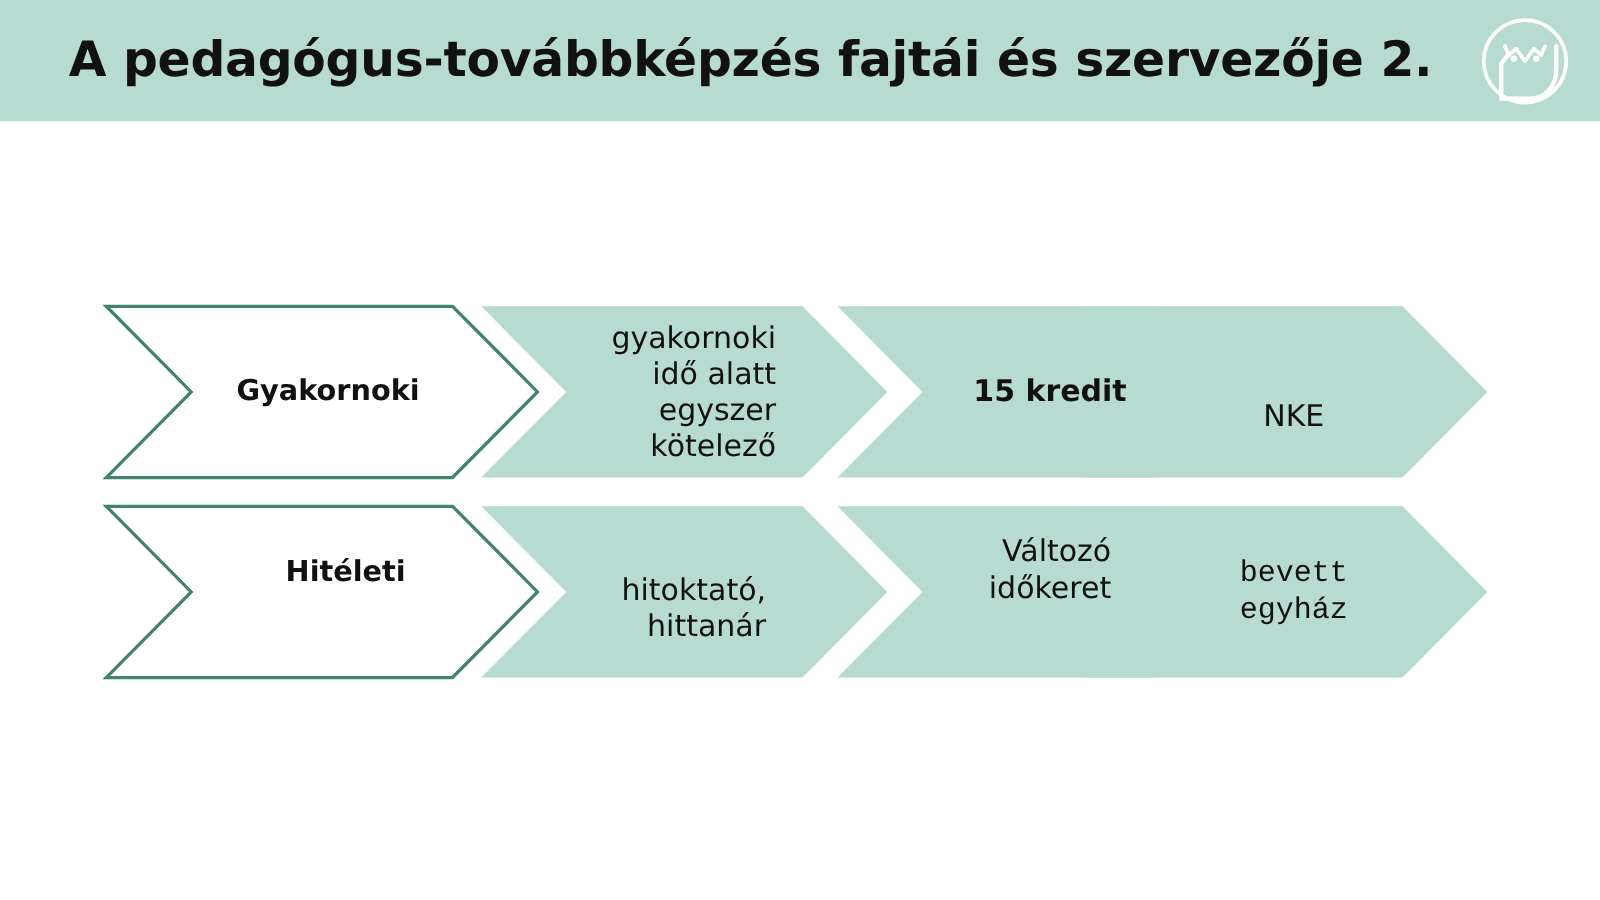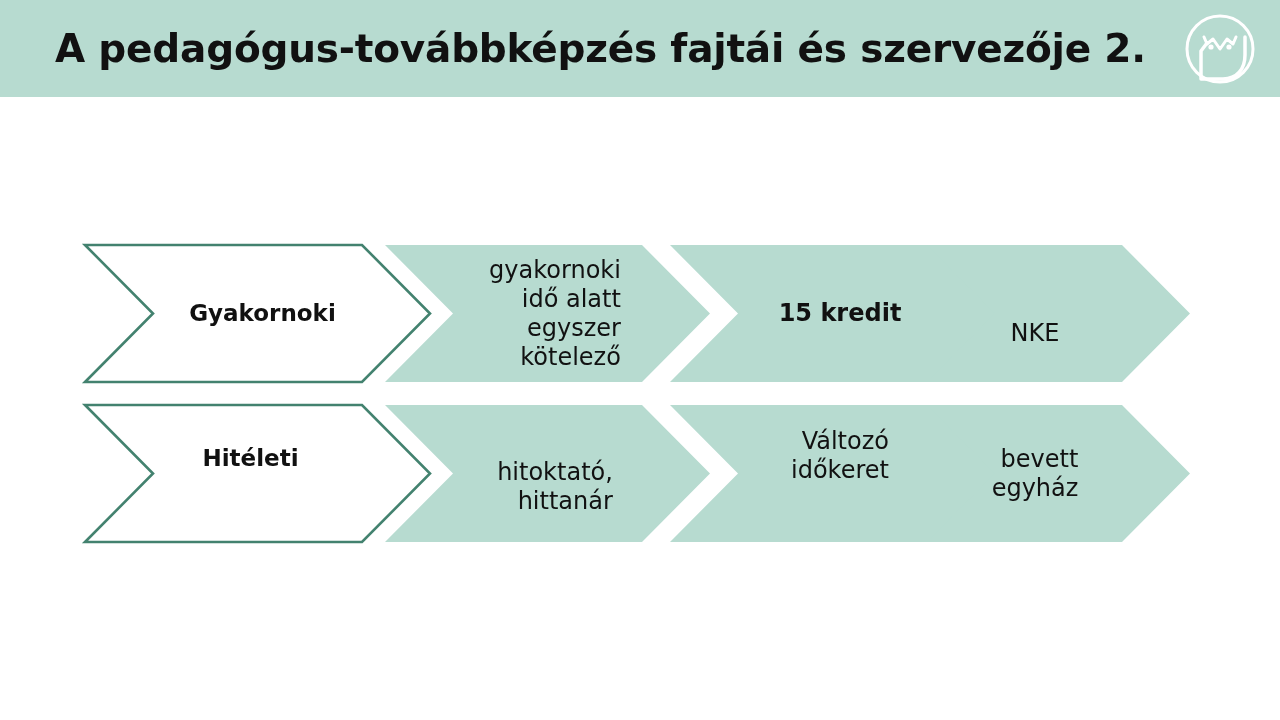"Hitéleti" div.chev-label { left: 143px -> 169px }
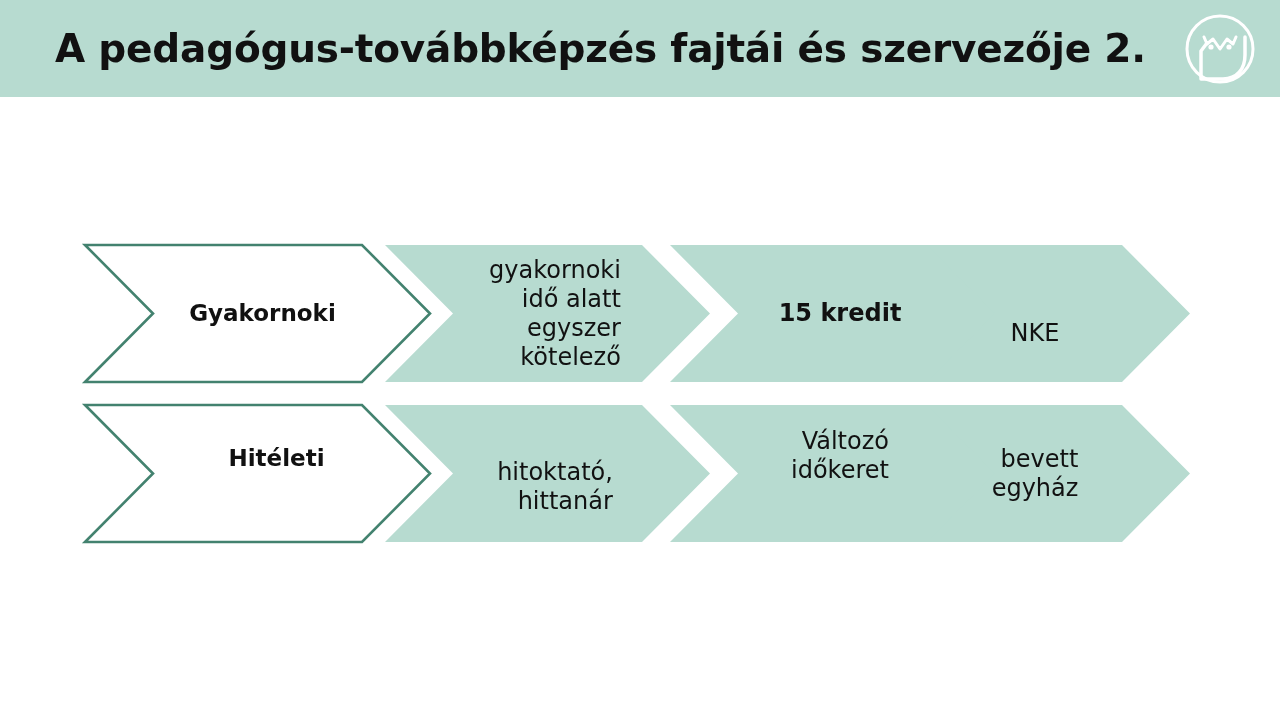"bevett" div.chev-label { font-family: none -> Liberation Mono, monospace }
